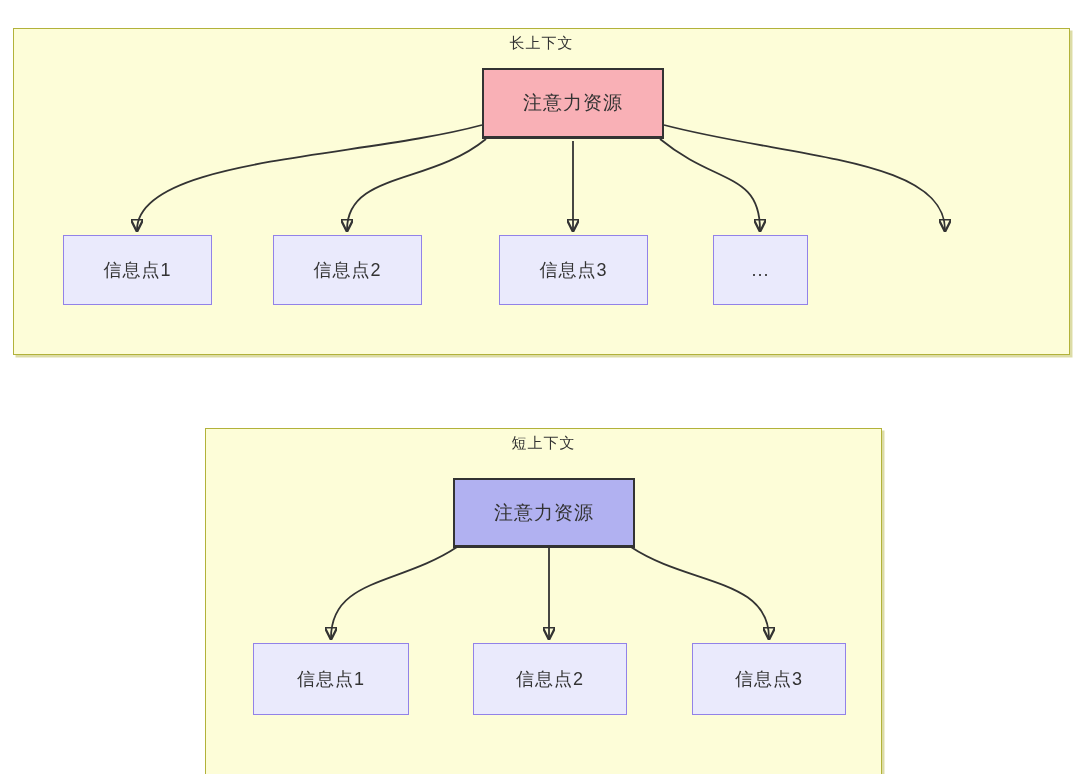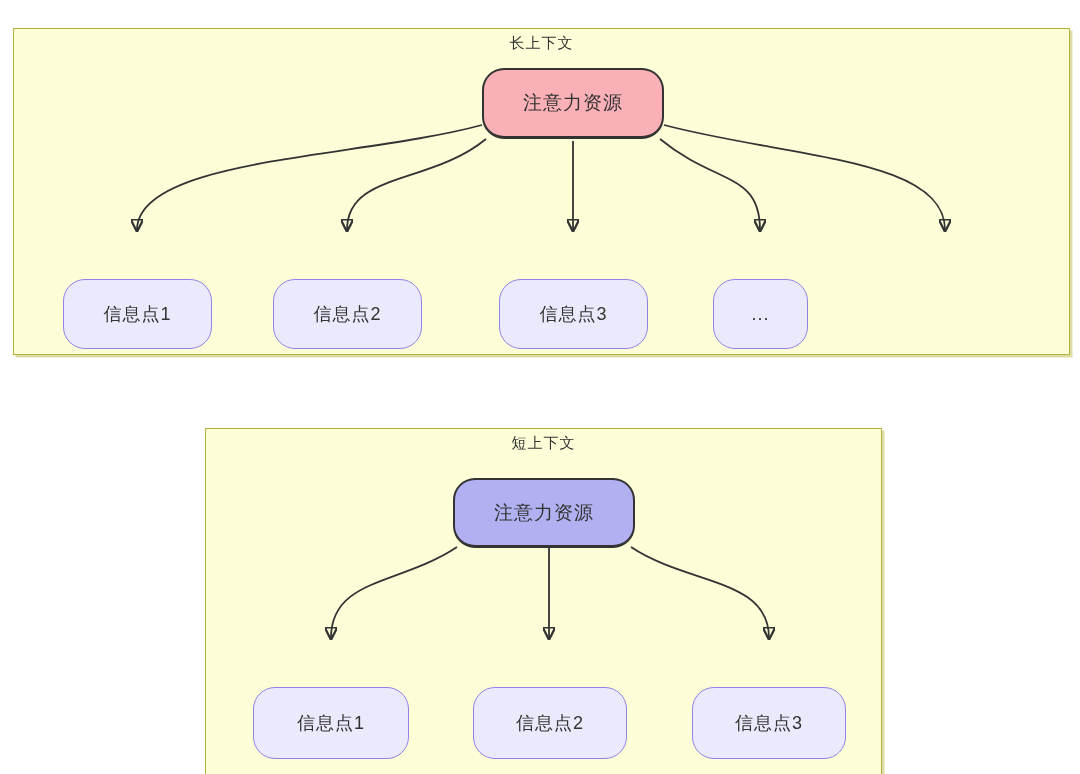"注意力资源" .node { border-radius: 22px -> none }
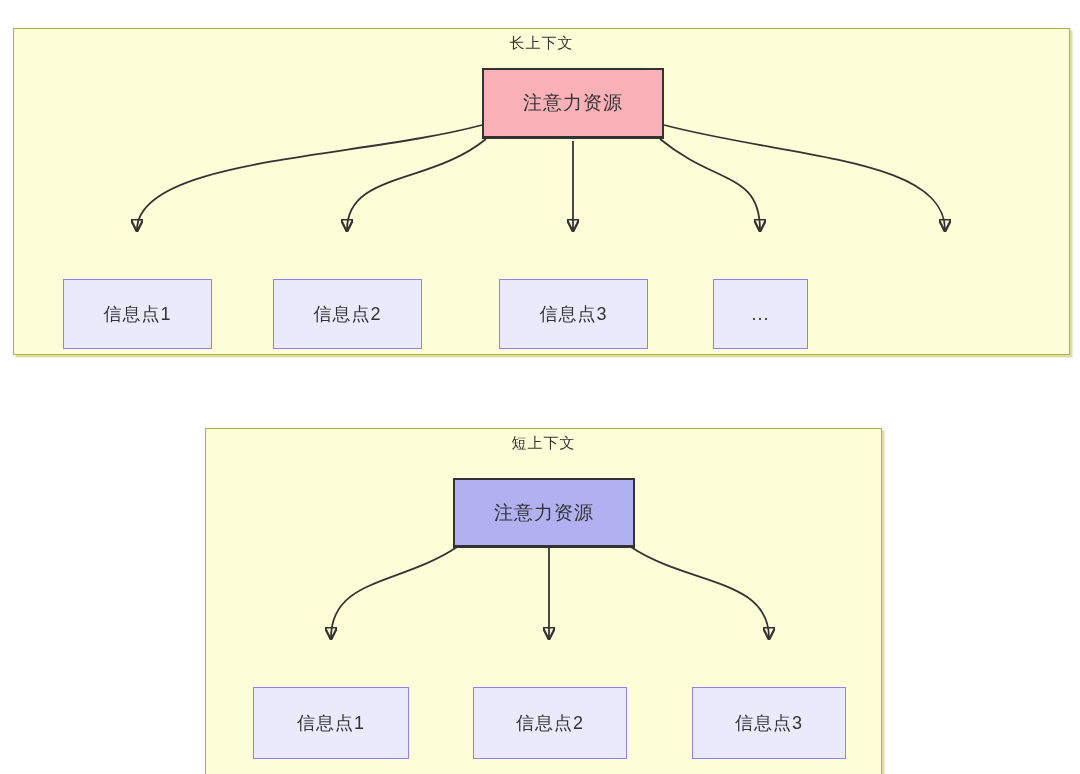"信息点1" .info { margin-top: 44px -> none }
